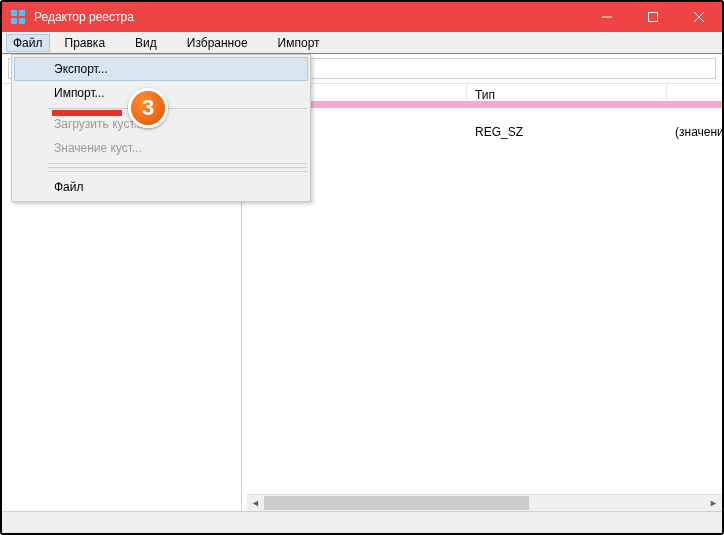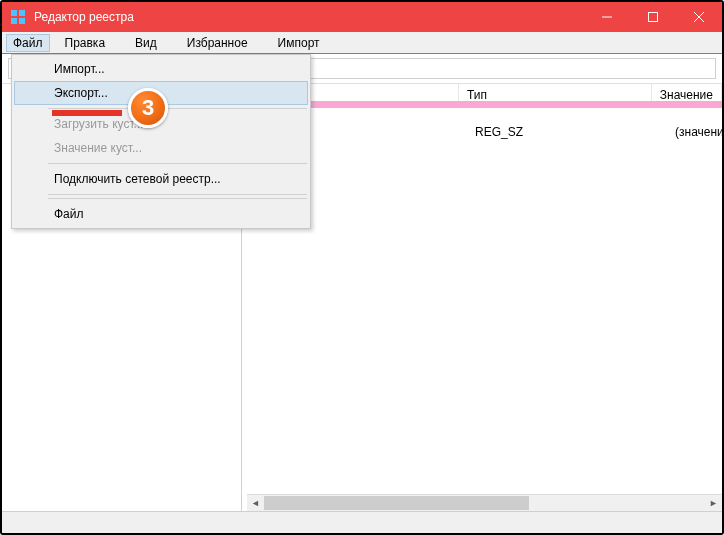"Импорт..." div.dd-item { order: before "Экспорт..." -> after "Экспорт..." }
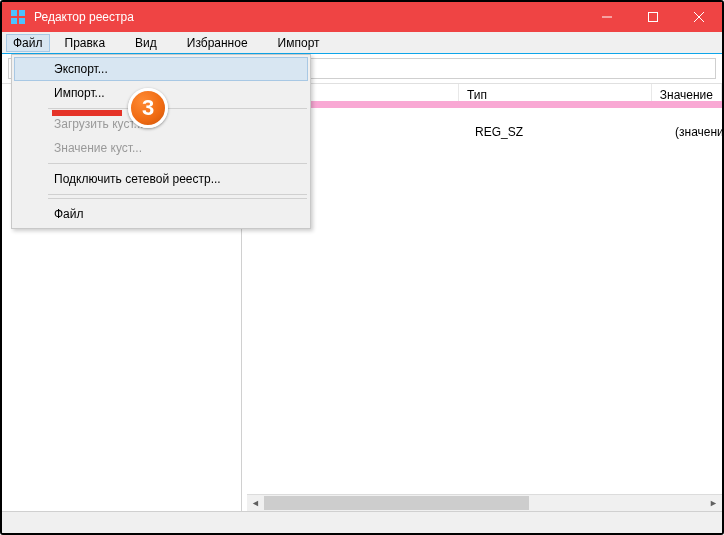"Значение" div.col { html: <div>Значение</div> -> none }
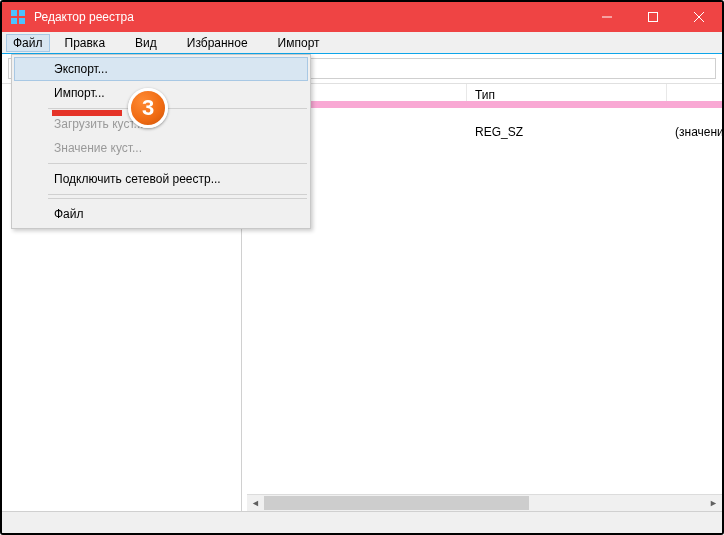"Подключить сетевой реестр..." div.dd-item { html: <div> <span>Подключить сетевой реестр...</span> </div> -> none }
